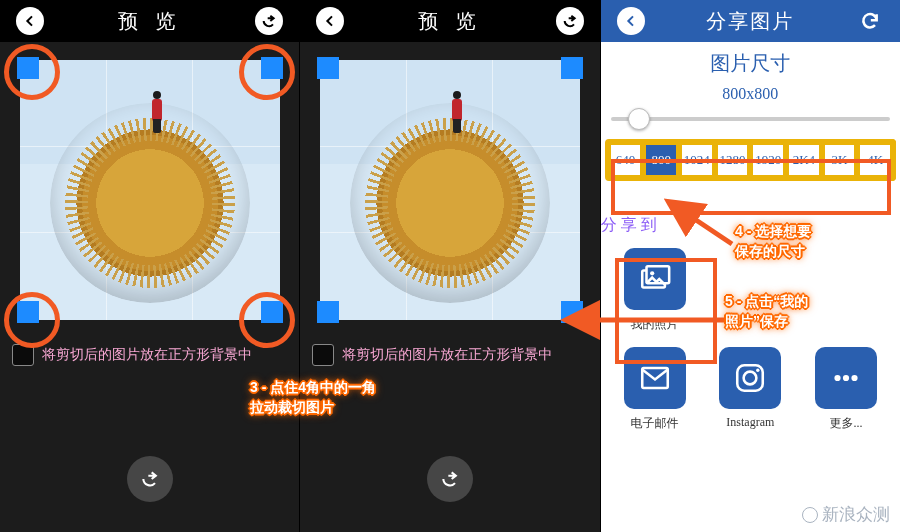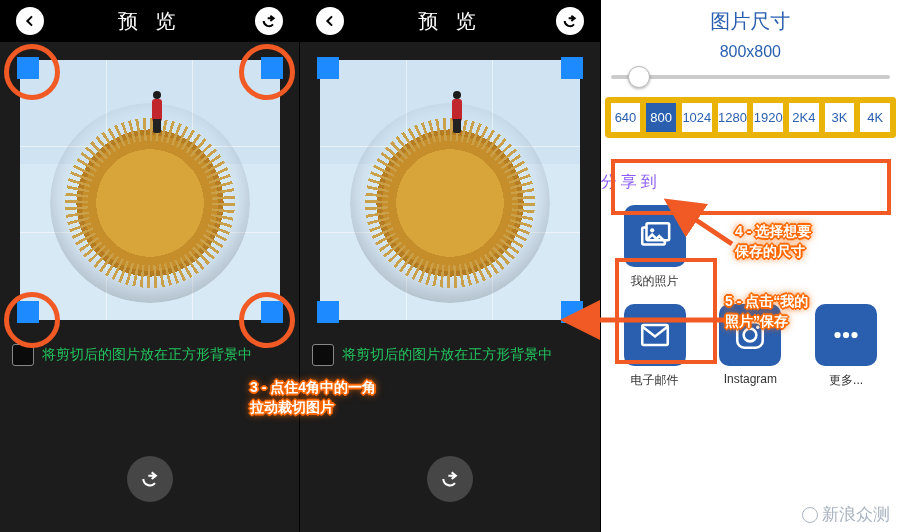"分享图片" div.header { html: none -> <div> <div> <svg> <path></path> </svg> </div> <div>分享图片</div> <div> <svg> <path></path> </svg> </div> </div> }
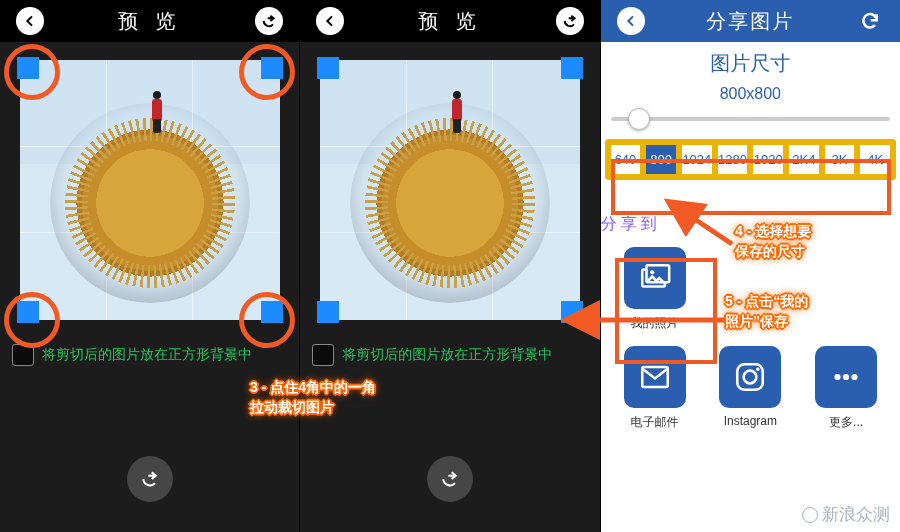"图片尺寸" .share-body { font-family: none -> Liberation Serif, serif }
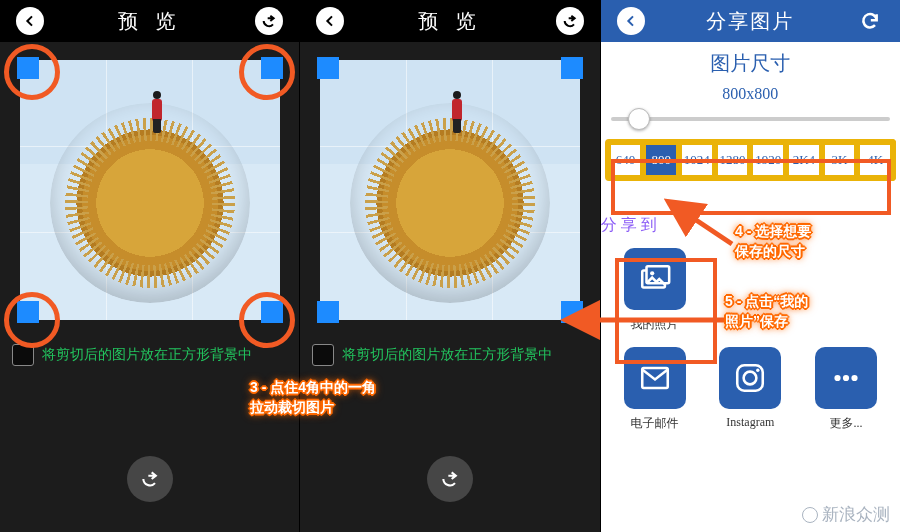"将剪切后的图片放在正方形背景中" .checkbox-row { color: #22c55e -> #f9a8d4 }
